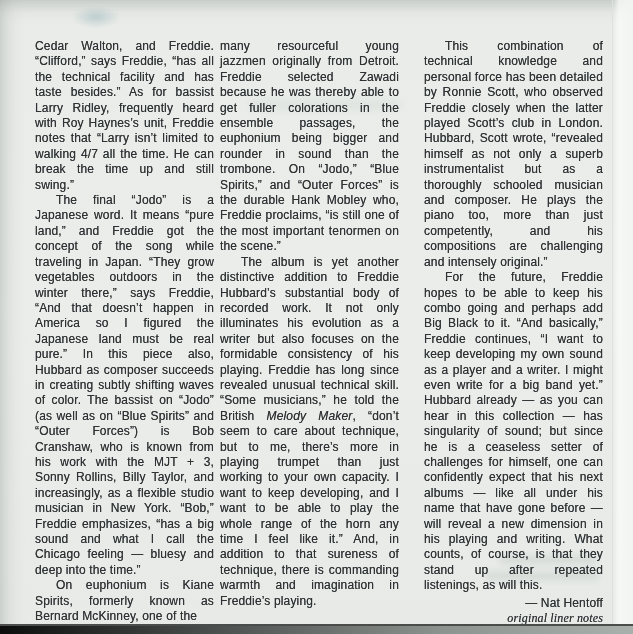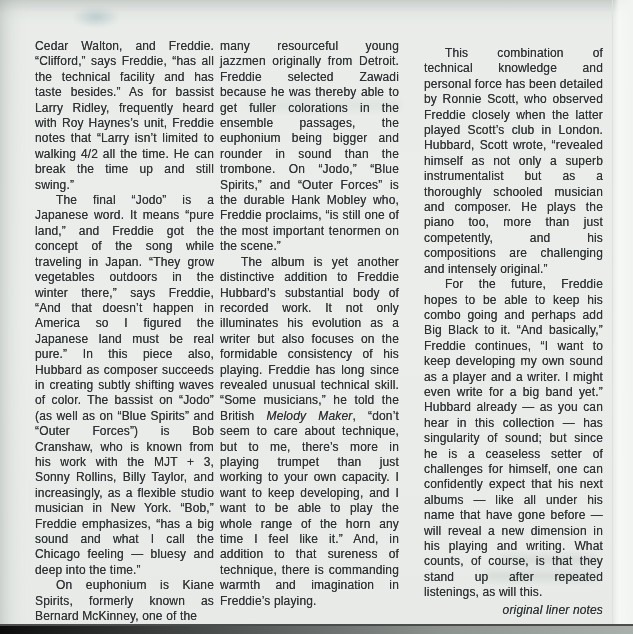"Cedar Walton, and Freddie. “Clifford,”" span { text: 4/2 -> 4/7 }
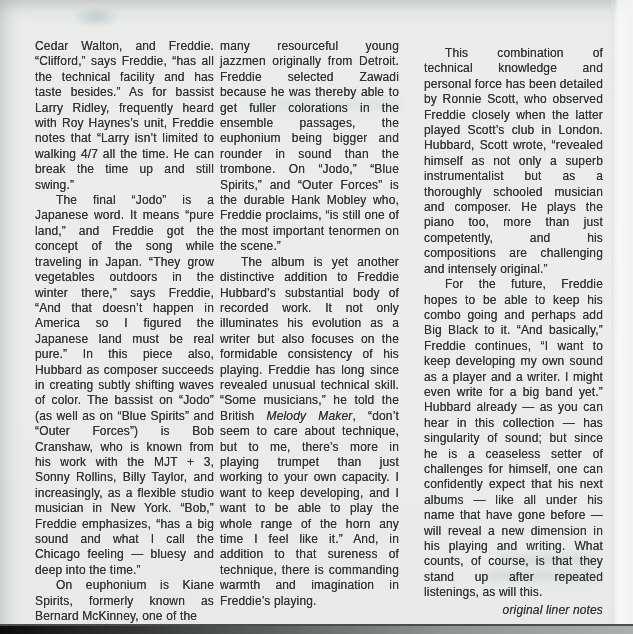"This combination of technical knowledge" .col.c3 { margin-top: 7px -> none }
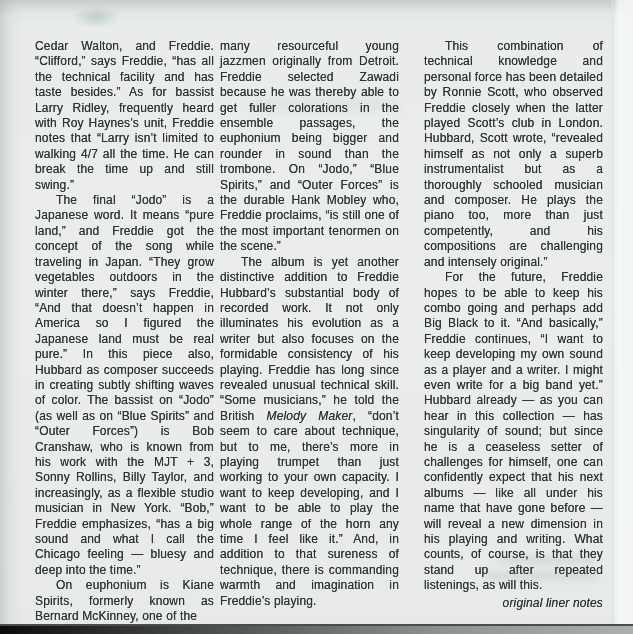"— Nat Hentoff" span.sig-line { html: none -> <span>— Nat Hentoff</span> }
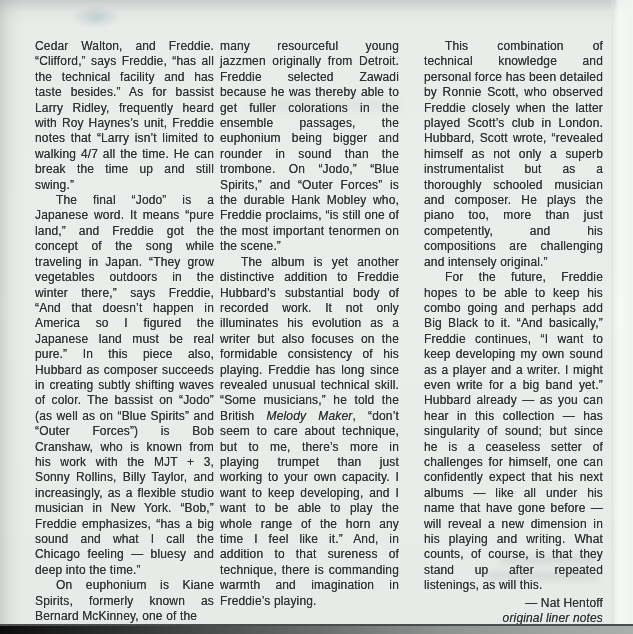"original liner notes" .sig-note { font-family: none -> Liberation Serif, serif }
